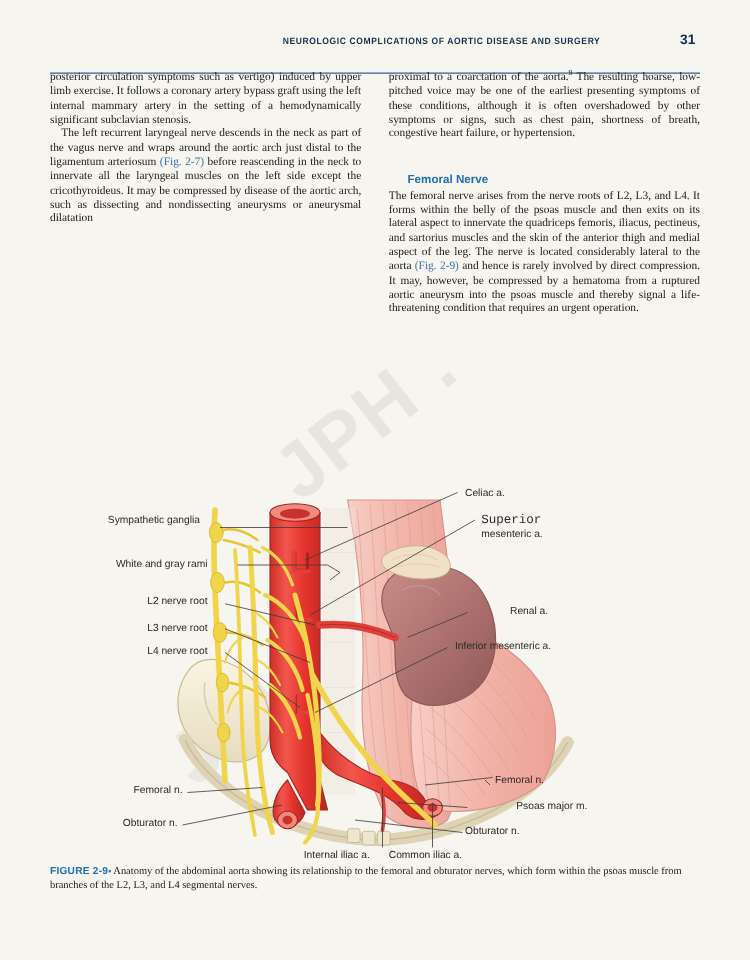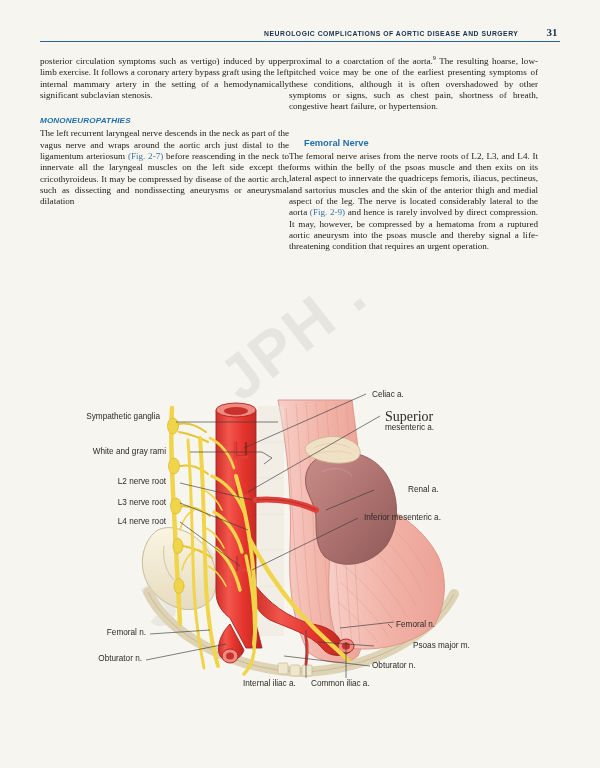"NEUROLOGIC COMPLICATIONS OF AORTIC" .runhead-inner { padding-bottom: 3px -> 20px }
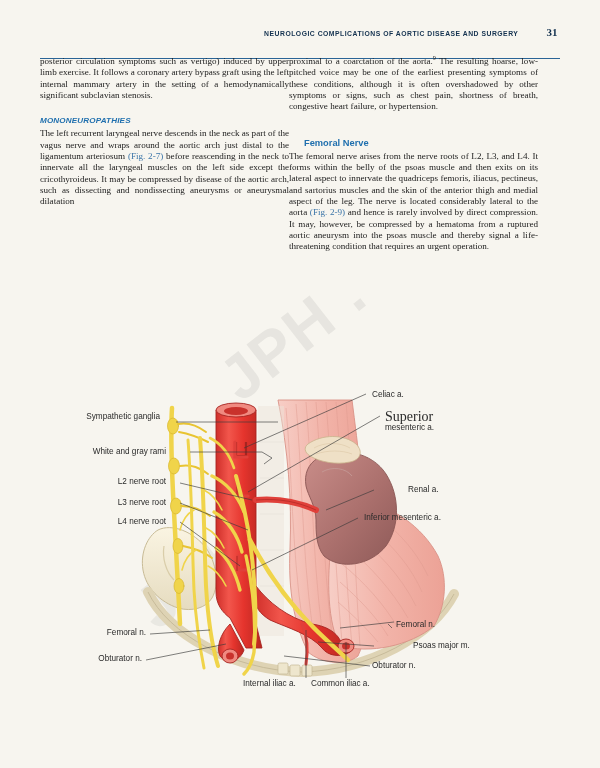"31" .runhead-page { font-family: Liberation Serif, serif -> Liberation Sans, sans-serif; margin-left: none -> 38px; text-align: center -> left }
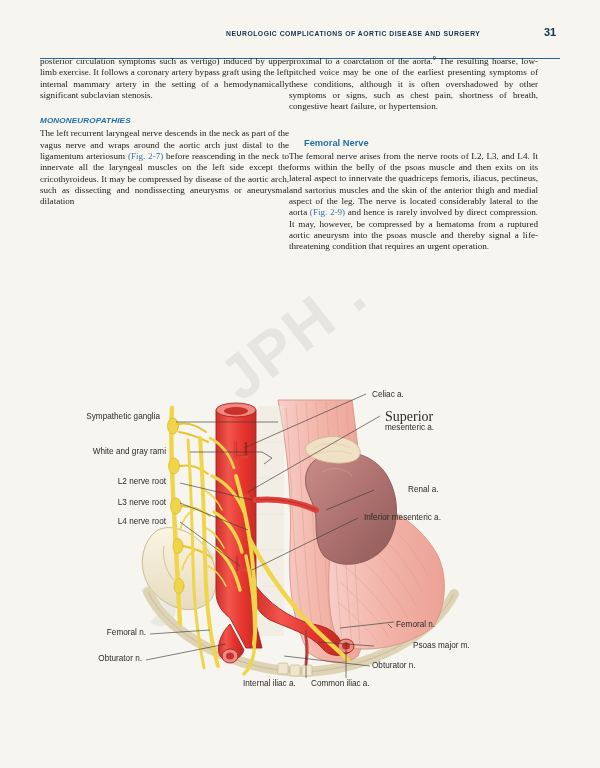"posterior circulation symptoms such as" .cols { gap: none -> 22px }
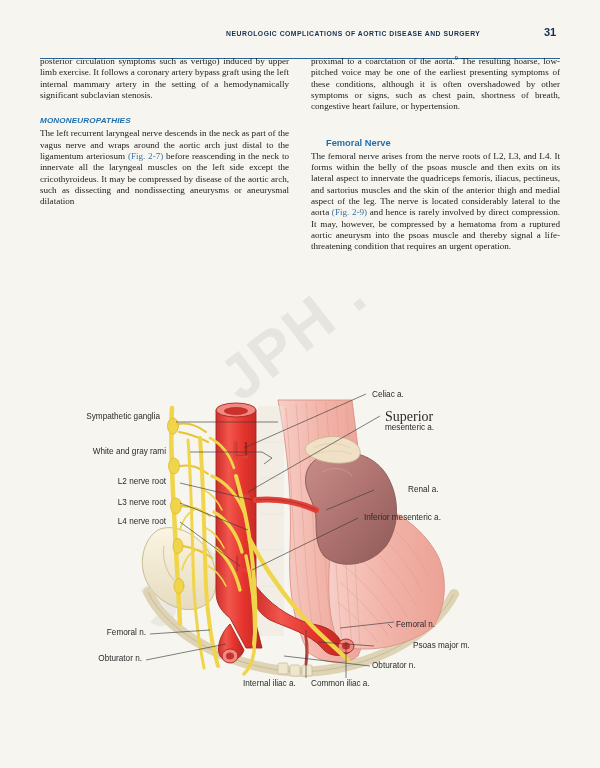"MONONEUROPATHIES" h3.mono { html: <h3>Mononeuropathies</h3> -> none }
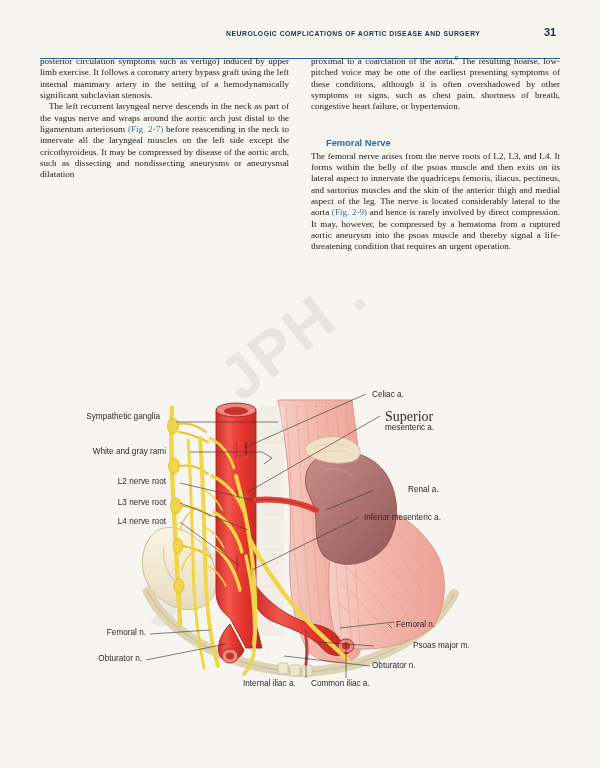"Superior" div { font-family: Liberation Serif, serif -> Liberation Mono, monospace; font-size: 14px -> 10px }
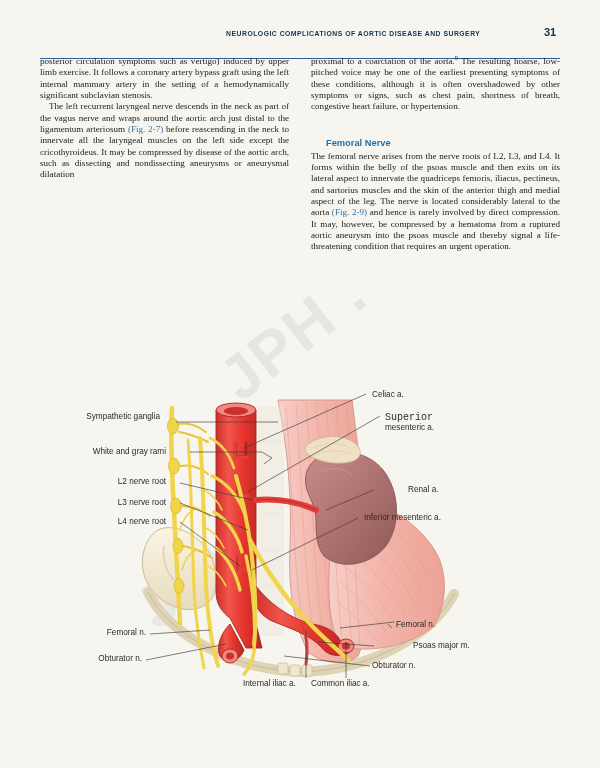"FIGURE 2-9▪ Anatomy of the" div.fig-caption { html: none -> <div> <span>FIGURE 2-9</span><span>▪</span> <span>Anatomy of the abdominal aorta showing its relationship to the femoral and obturator nerves, which form within the psoas muscle from branches of the L2, L3, and L4 segmental nerves.</span> </div> }
